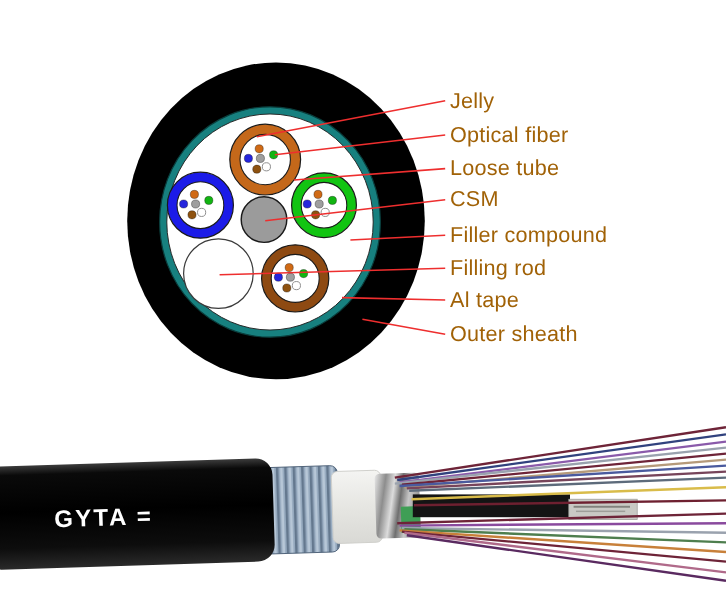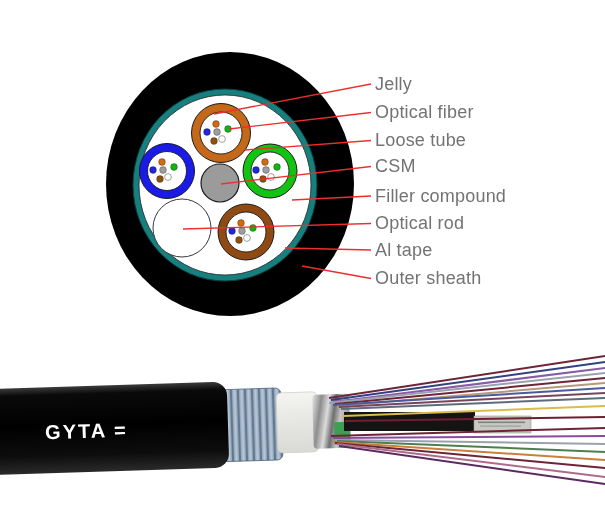"Jelly" .dlabel { color: #737373 -> #a16207 }
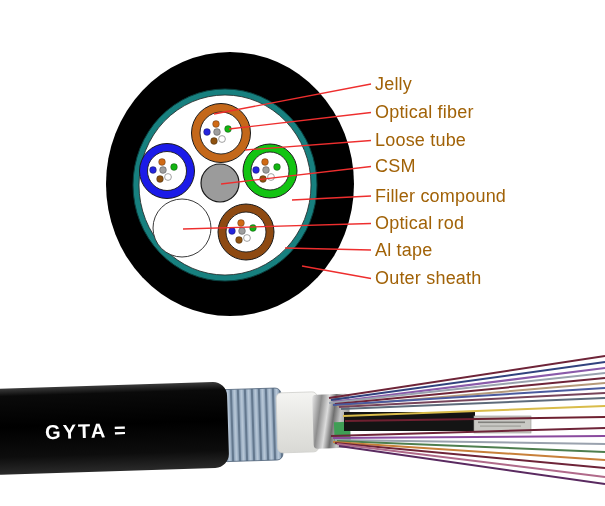"Optical rod" div.dlabel { text: Optical -> Filling }
